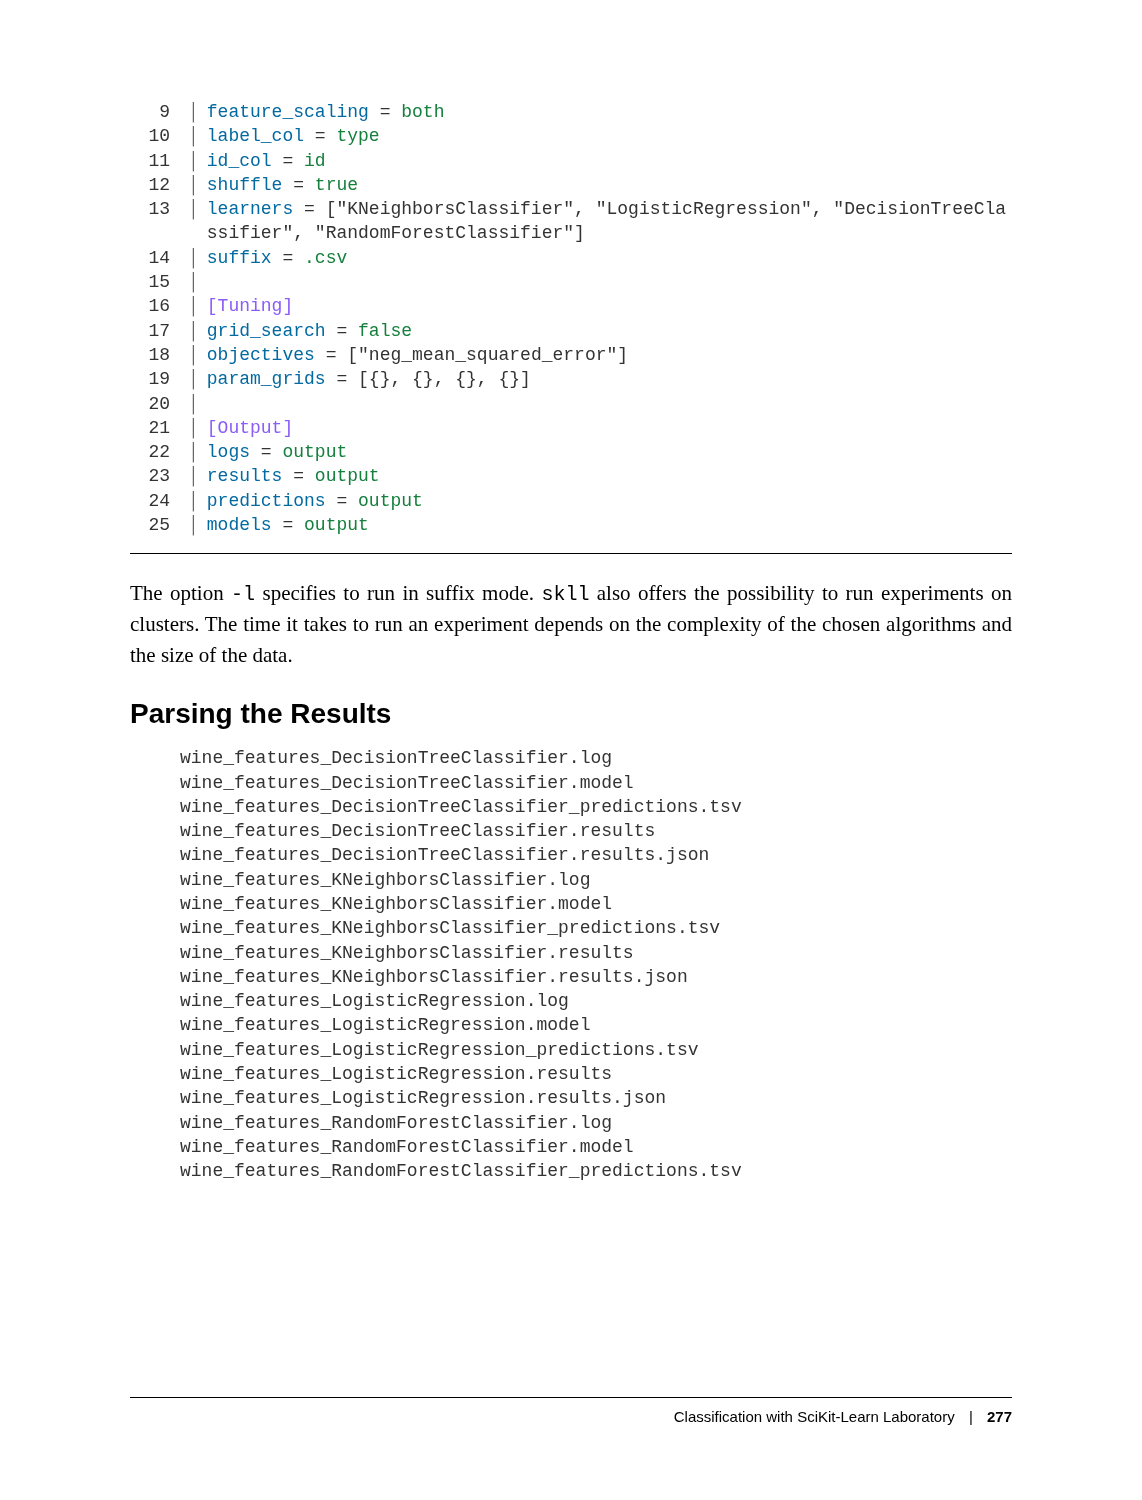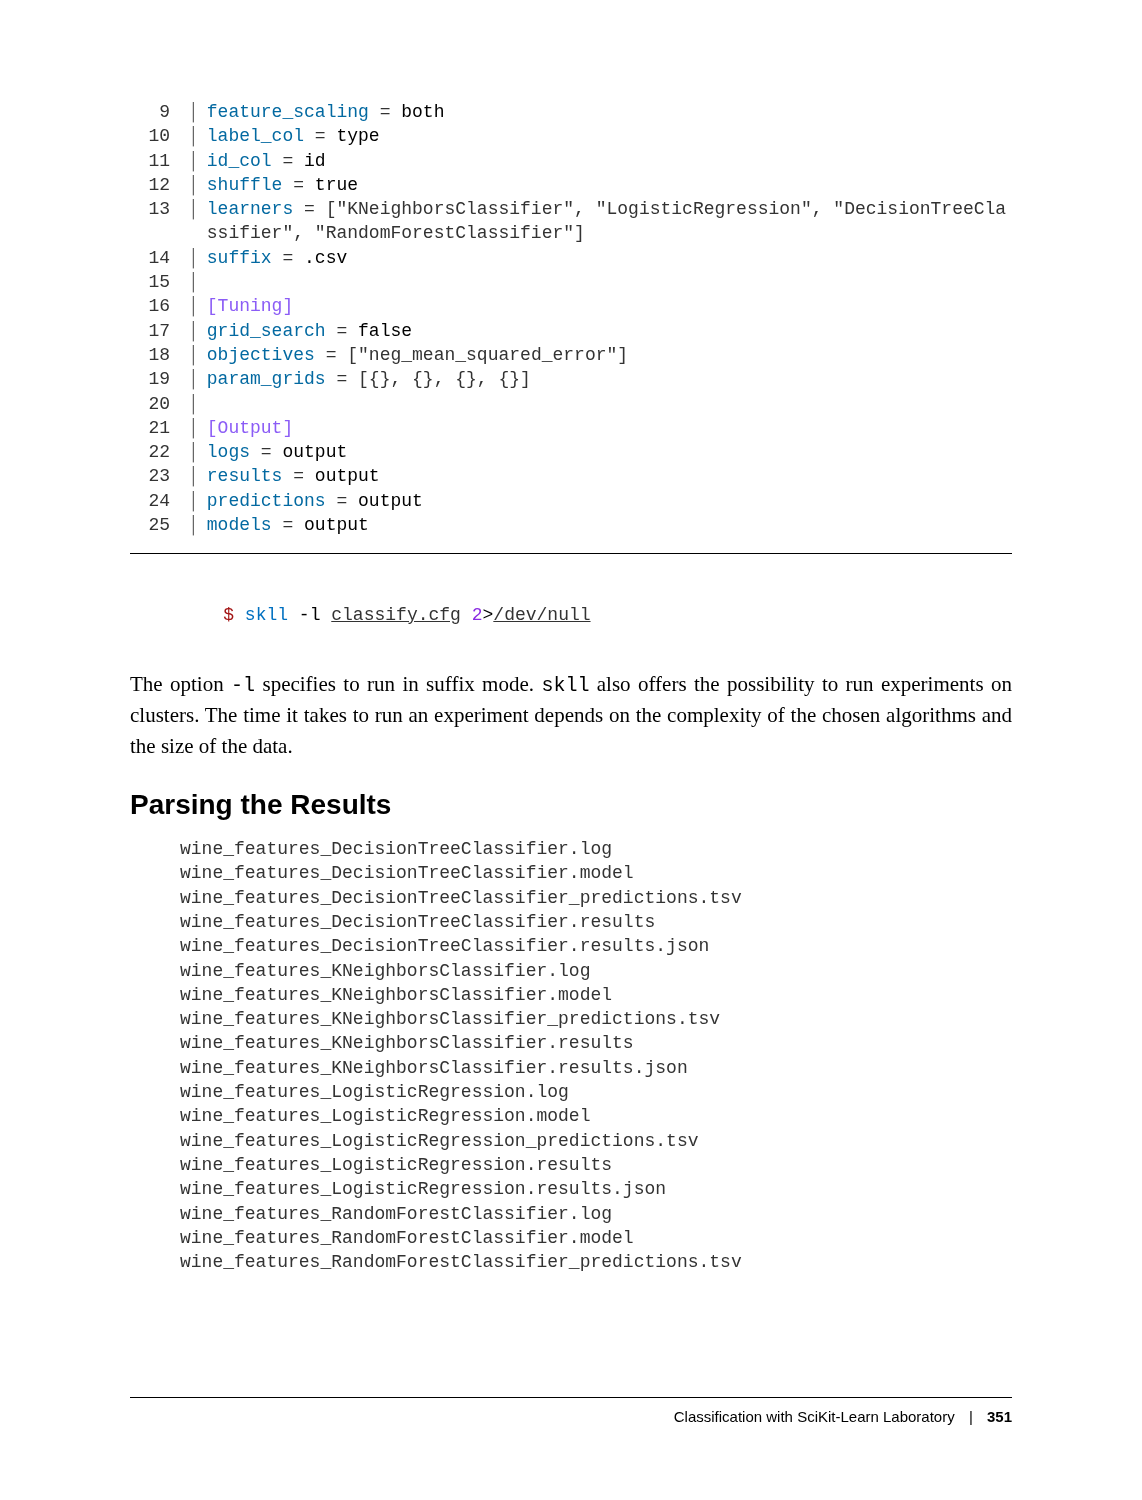"both" .val { color: #000000 -> #15803d }
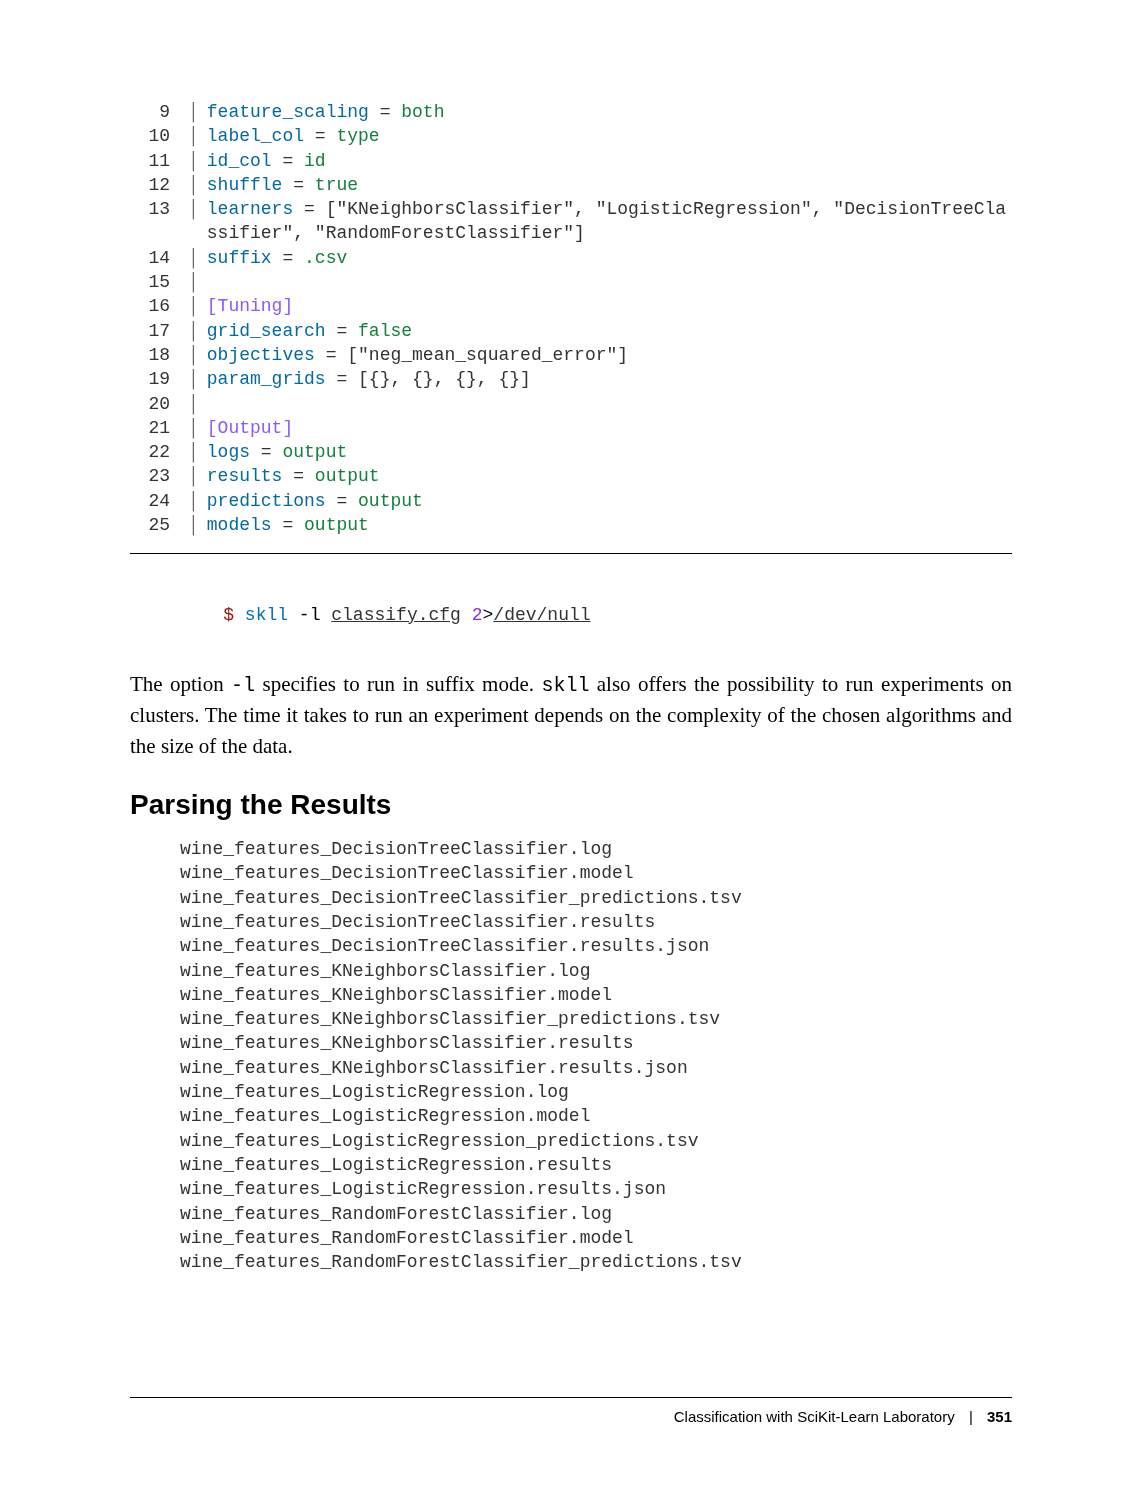"$ skll -l classify.cfg 2>/dev/null" div.cmd-block { html: <div> <span>$ </span><span>skll</span><span> -l </span><span>classify.cfg</span><span> </span><span>2</span><span>&gt;</span><span>/dev/null</span> </div> -> none }
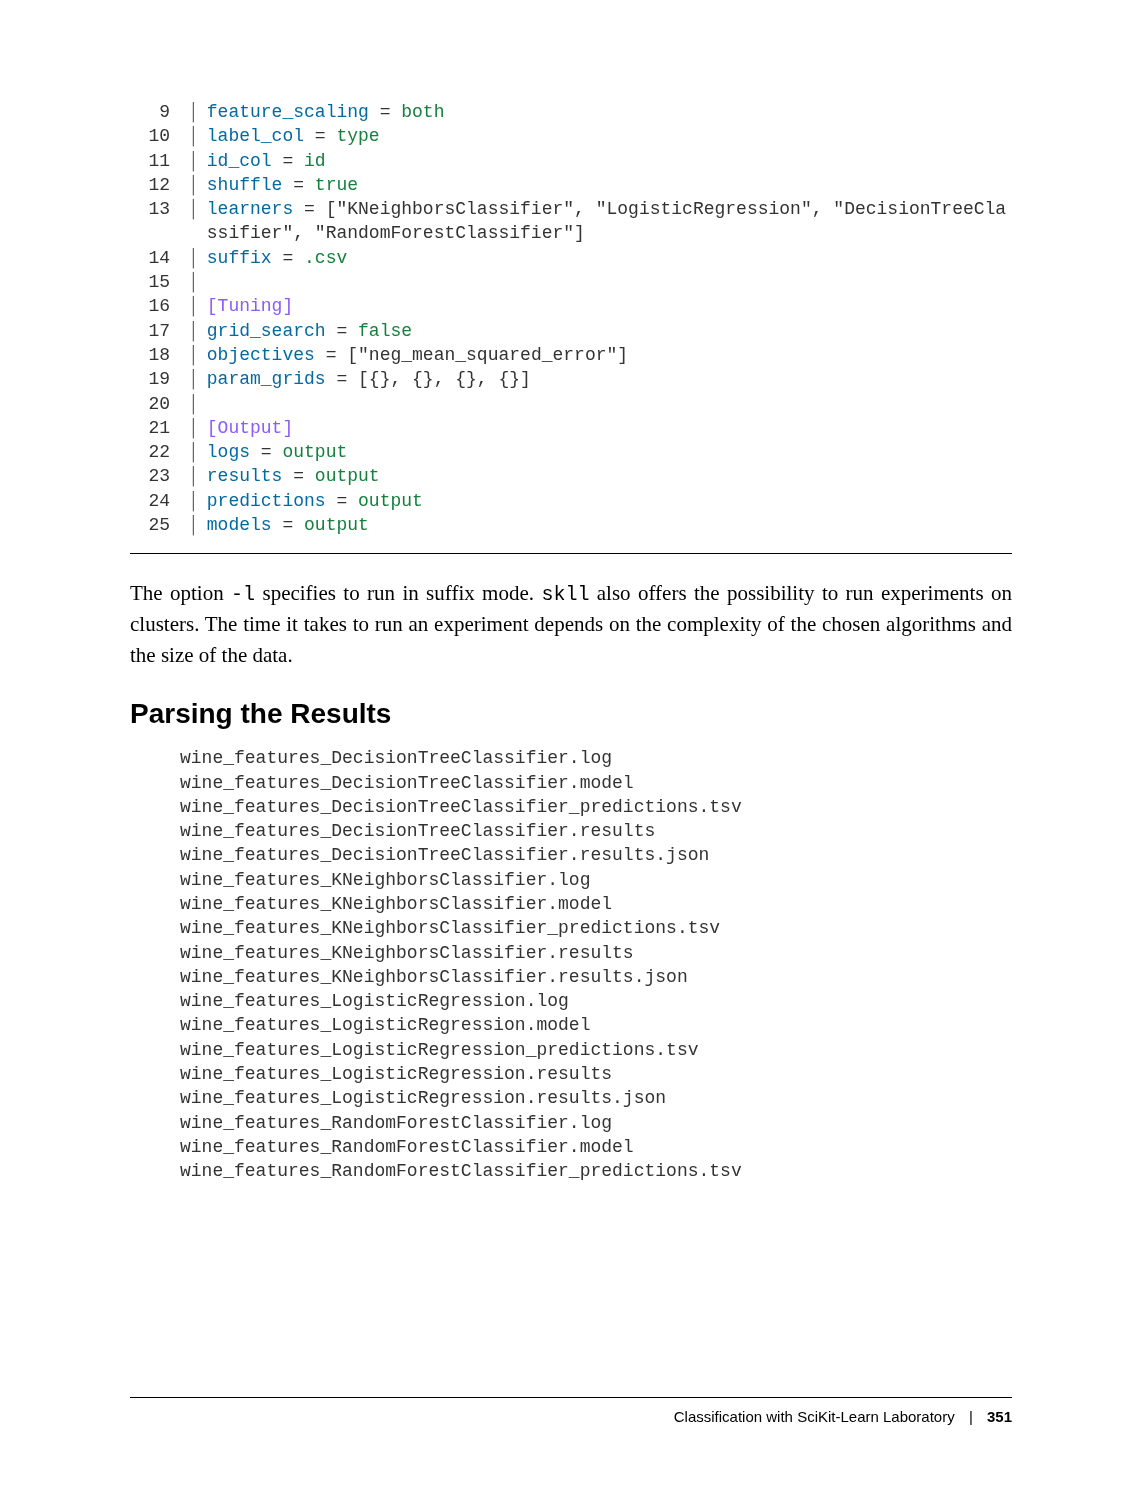"351" span.page-num { text: 351 -> 277 }
